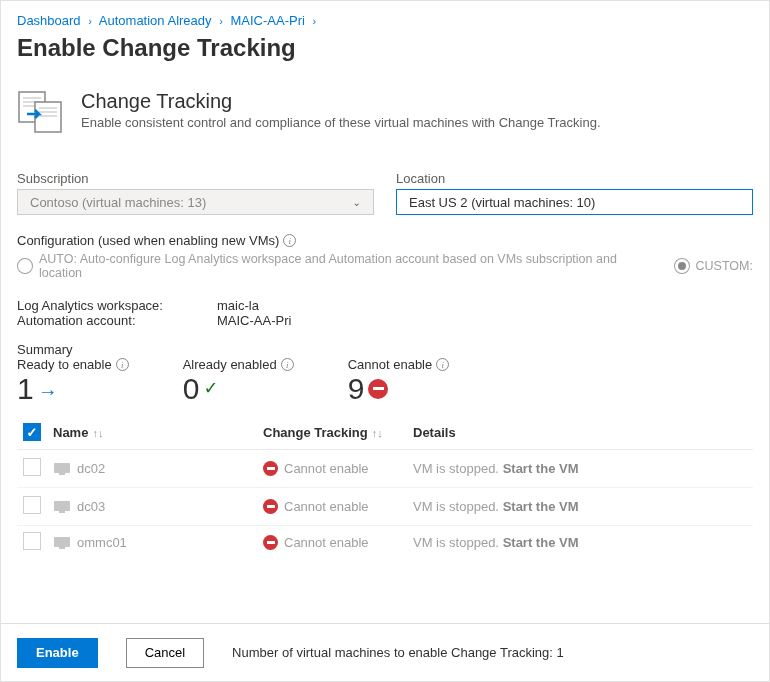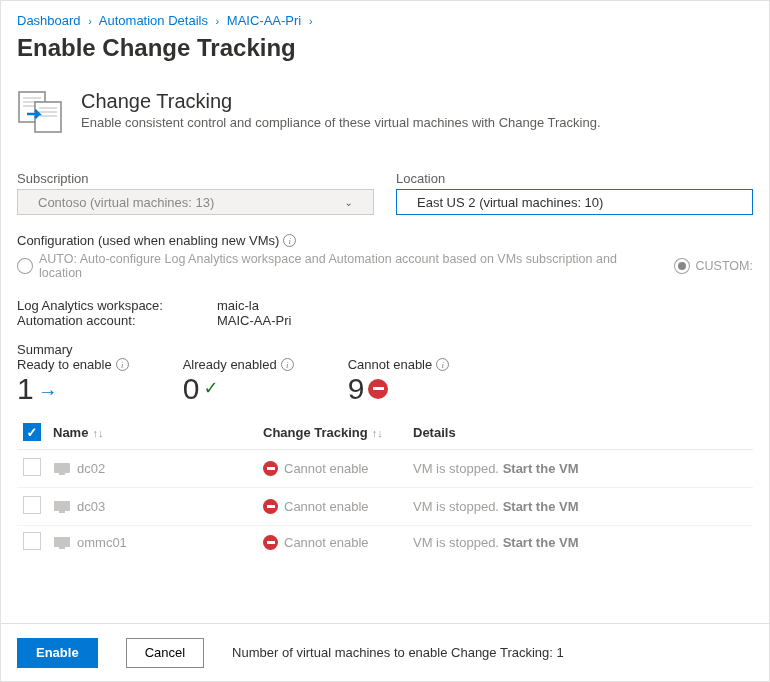"Automation Details" a { text: Details -> Already }
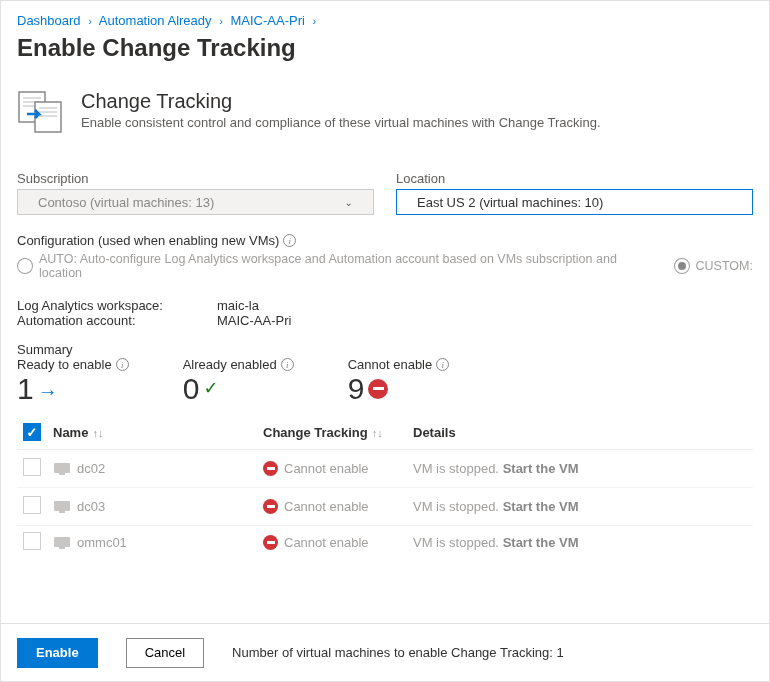"Contoso (virtual machines: 13)" .select { padding: 0 20px -> 0 12px }
